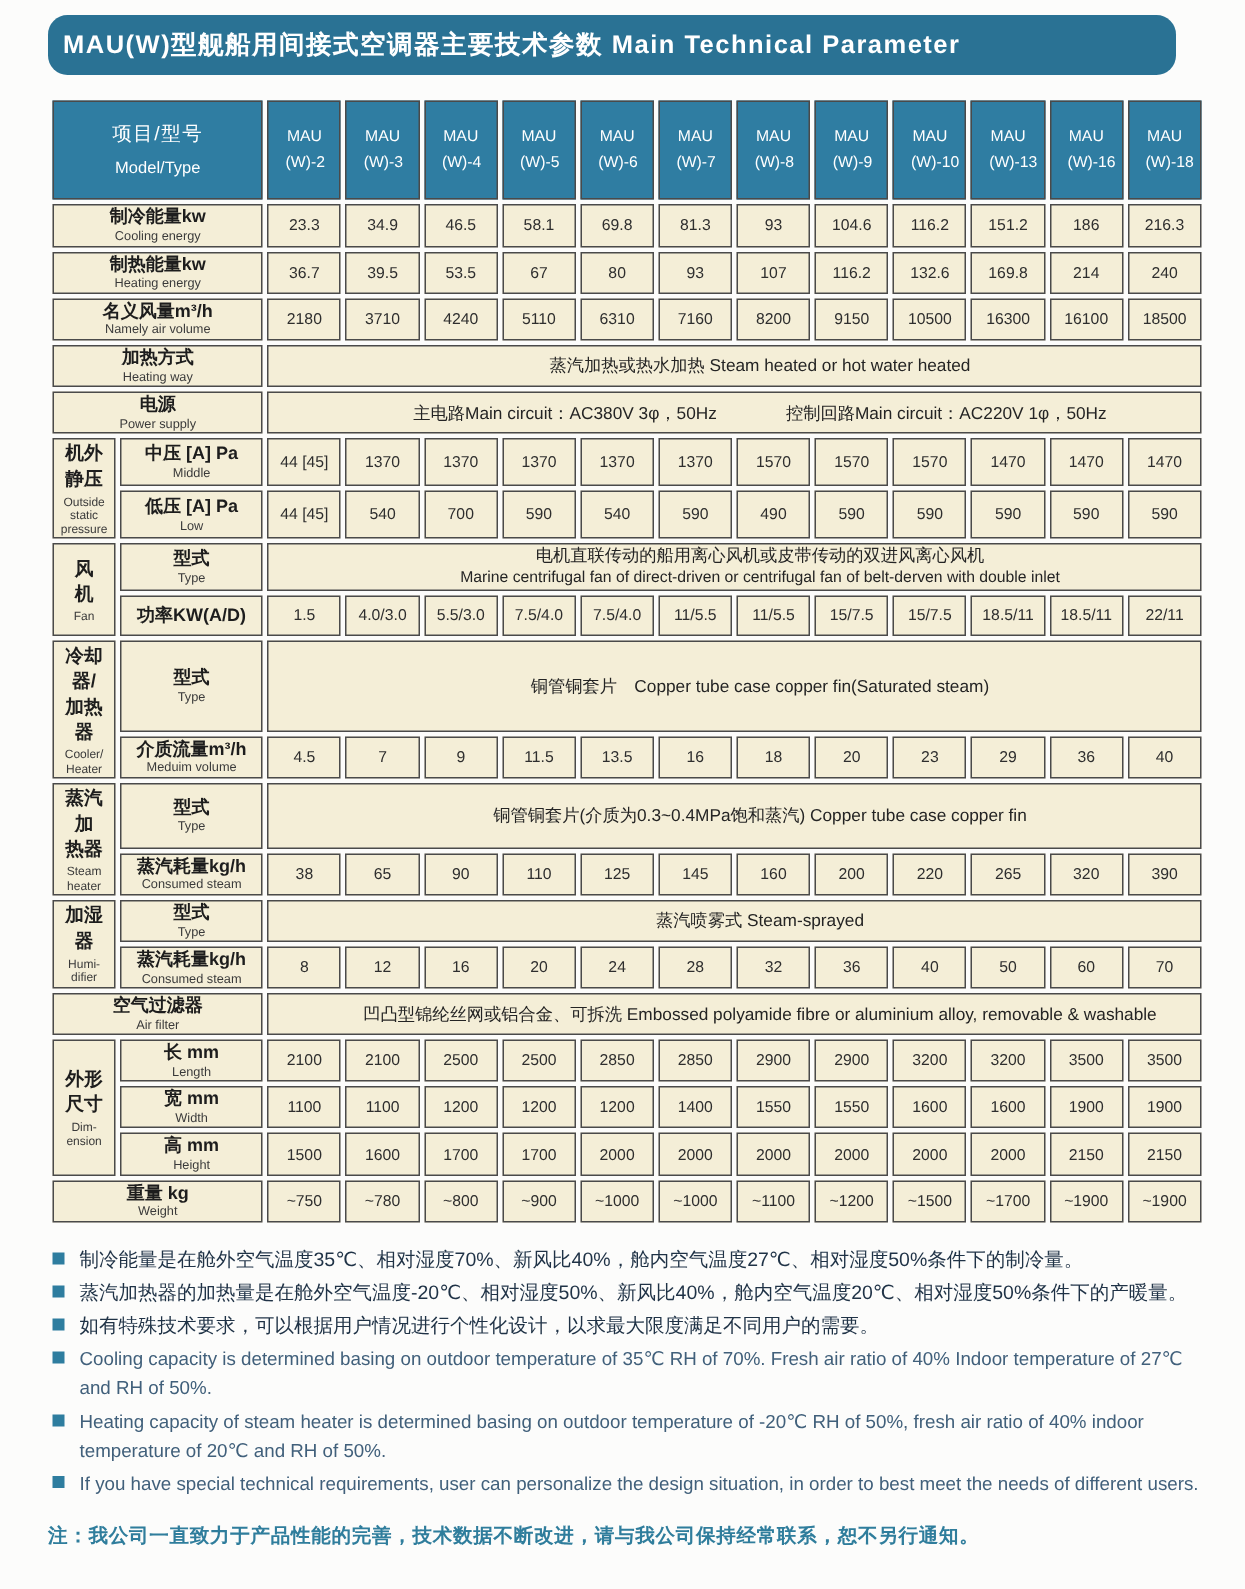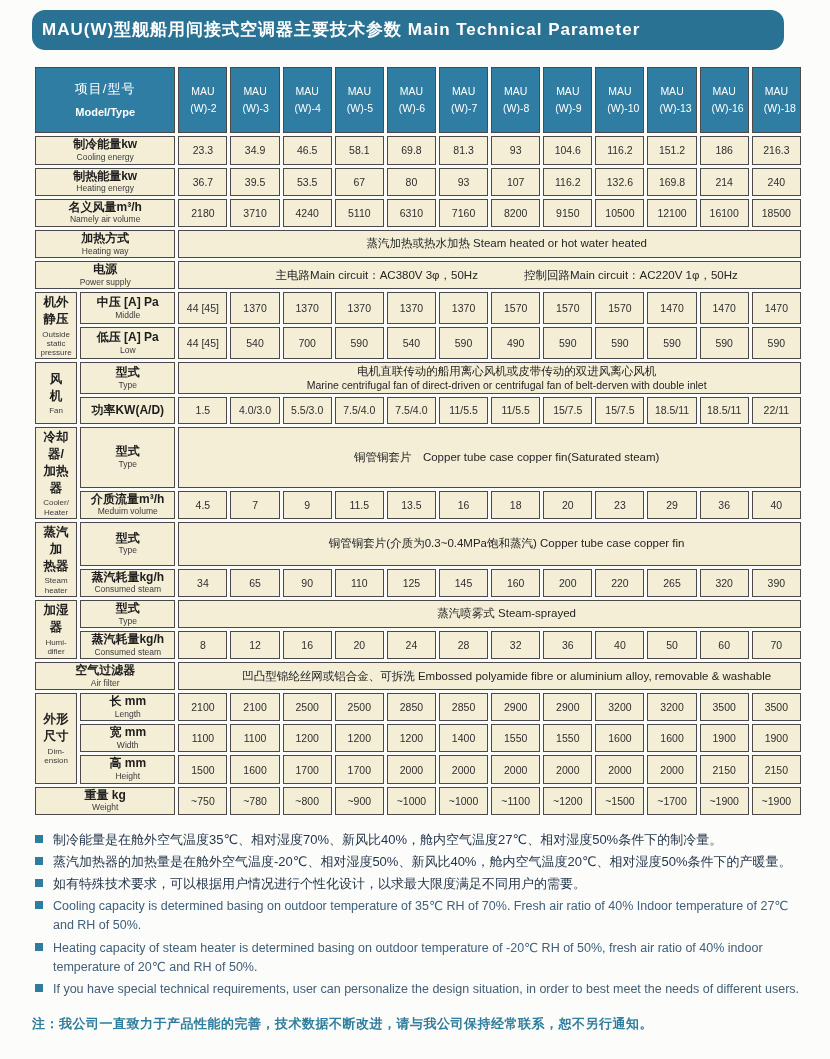"Model/Type" th.label-head .en { font-weight: bold -> none }
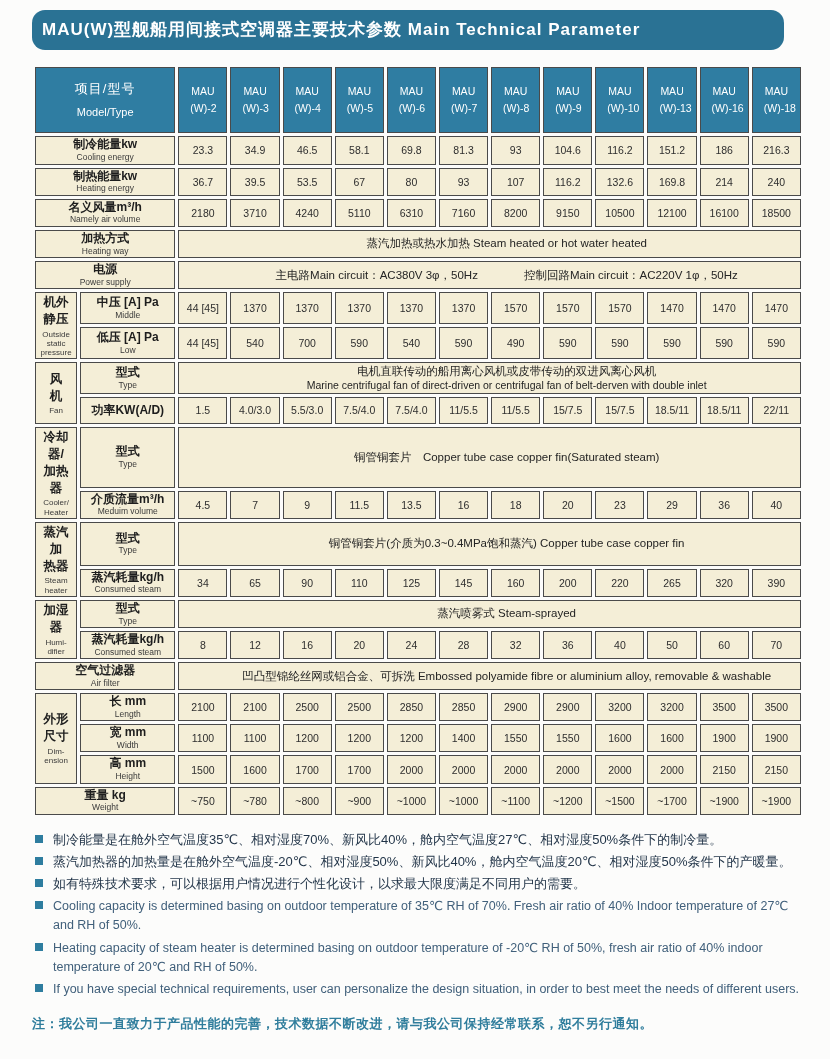"12100" td.value { text: 12100 -> 16300 }
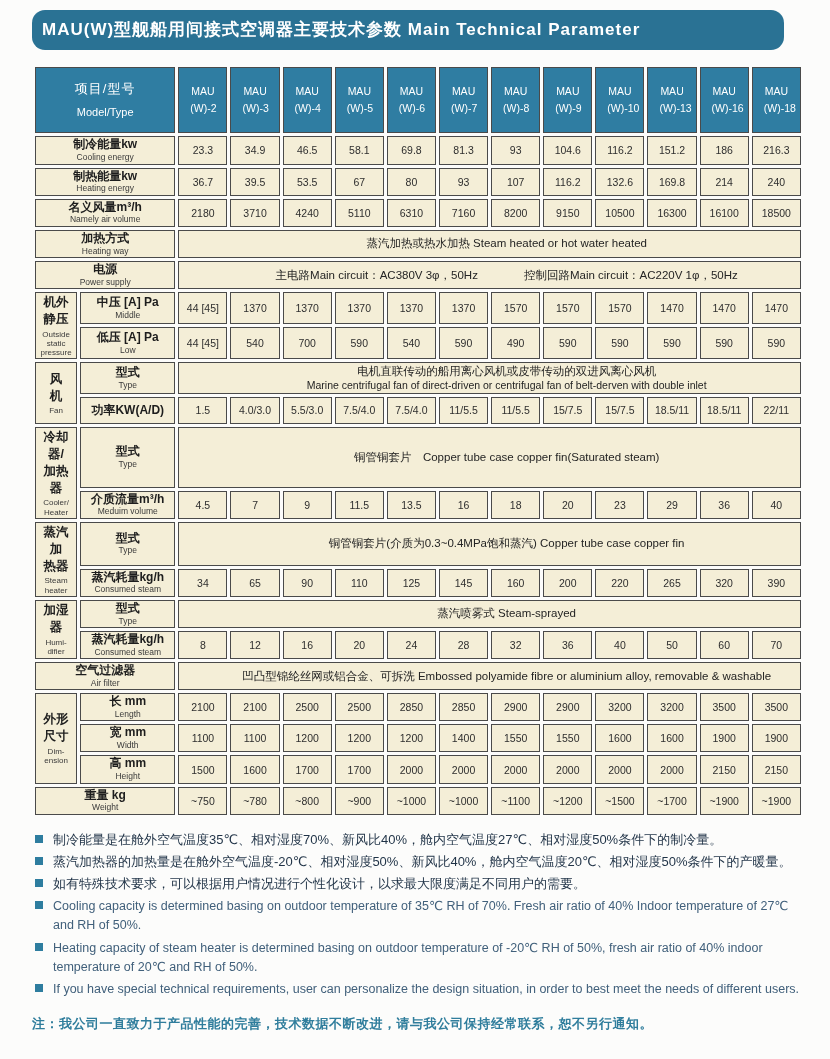"34" td.value { text: 34 -> 38 }
